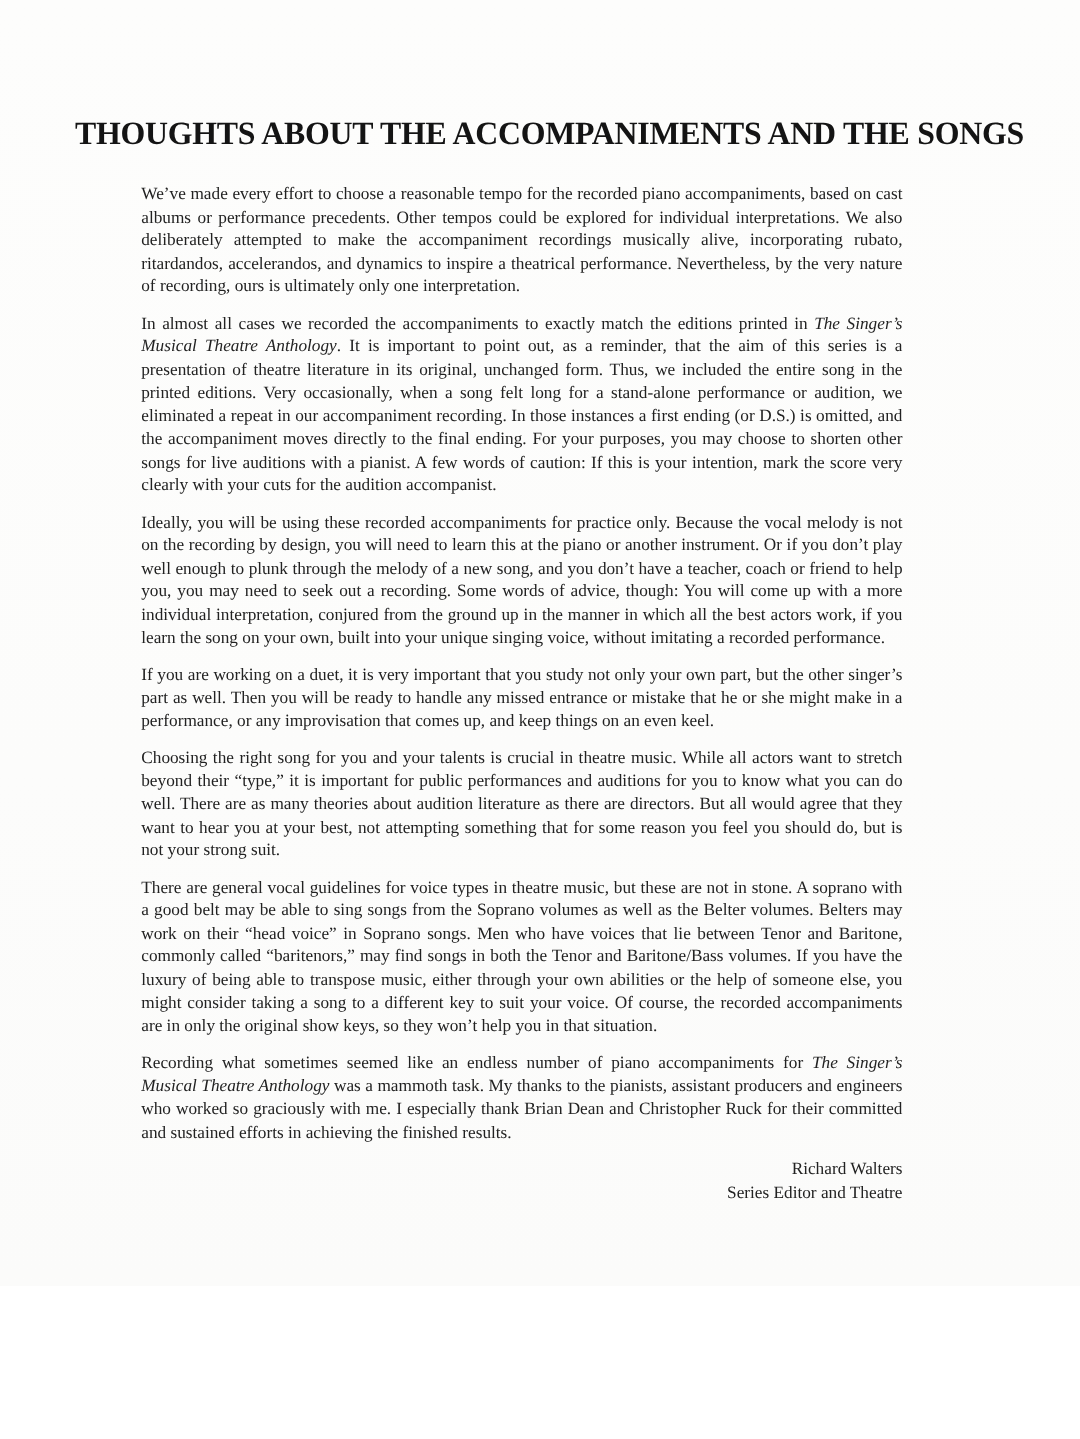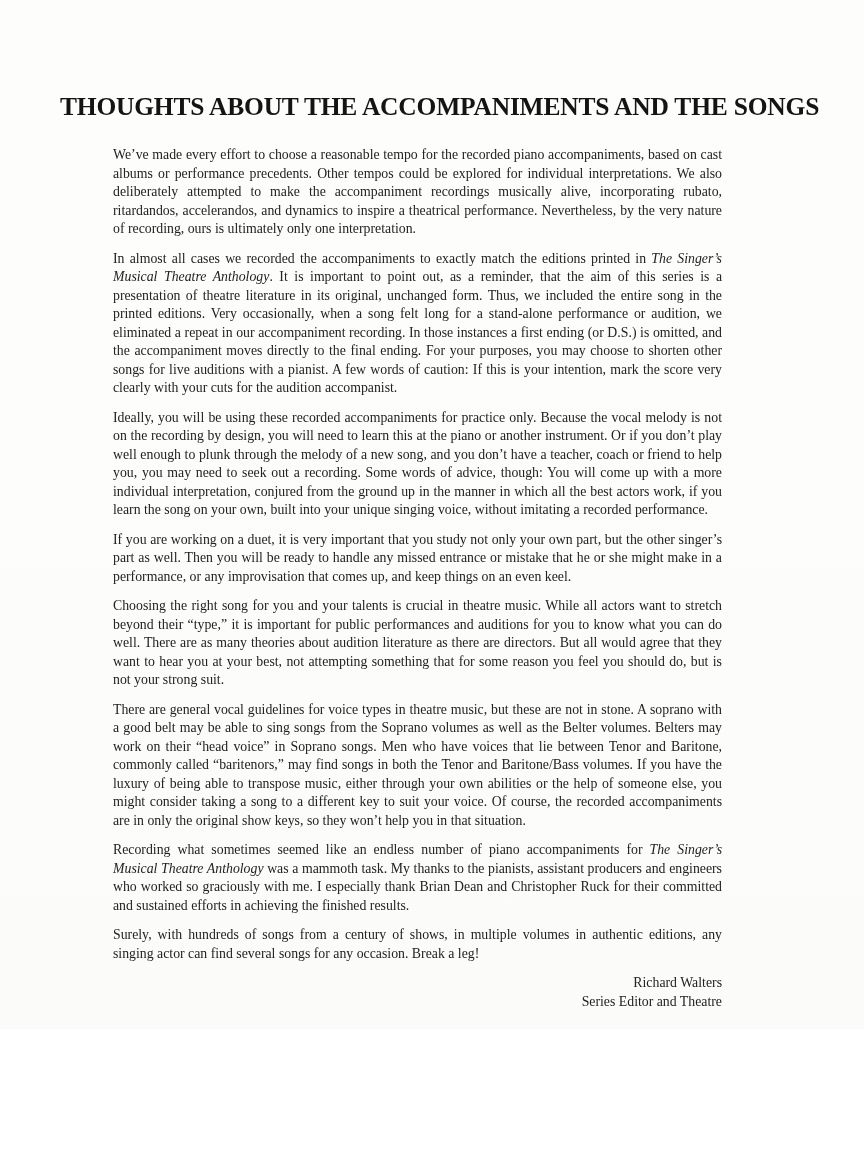"Surely, with hundreds of songs" p { html: <p><span>Surely, with hundreds of songs from a century of shows, in multiple volumes in authentic editions, any singing actor can find several songs for any occasion. Break a leg!</span></p> -> none }
